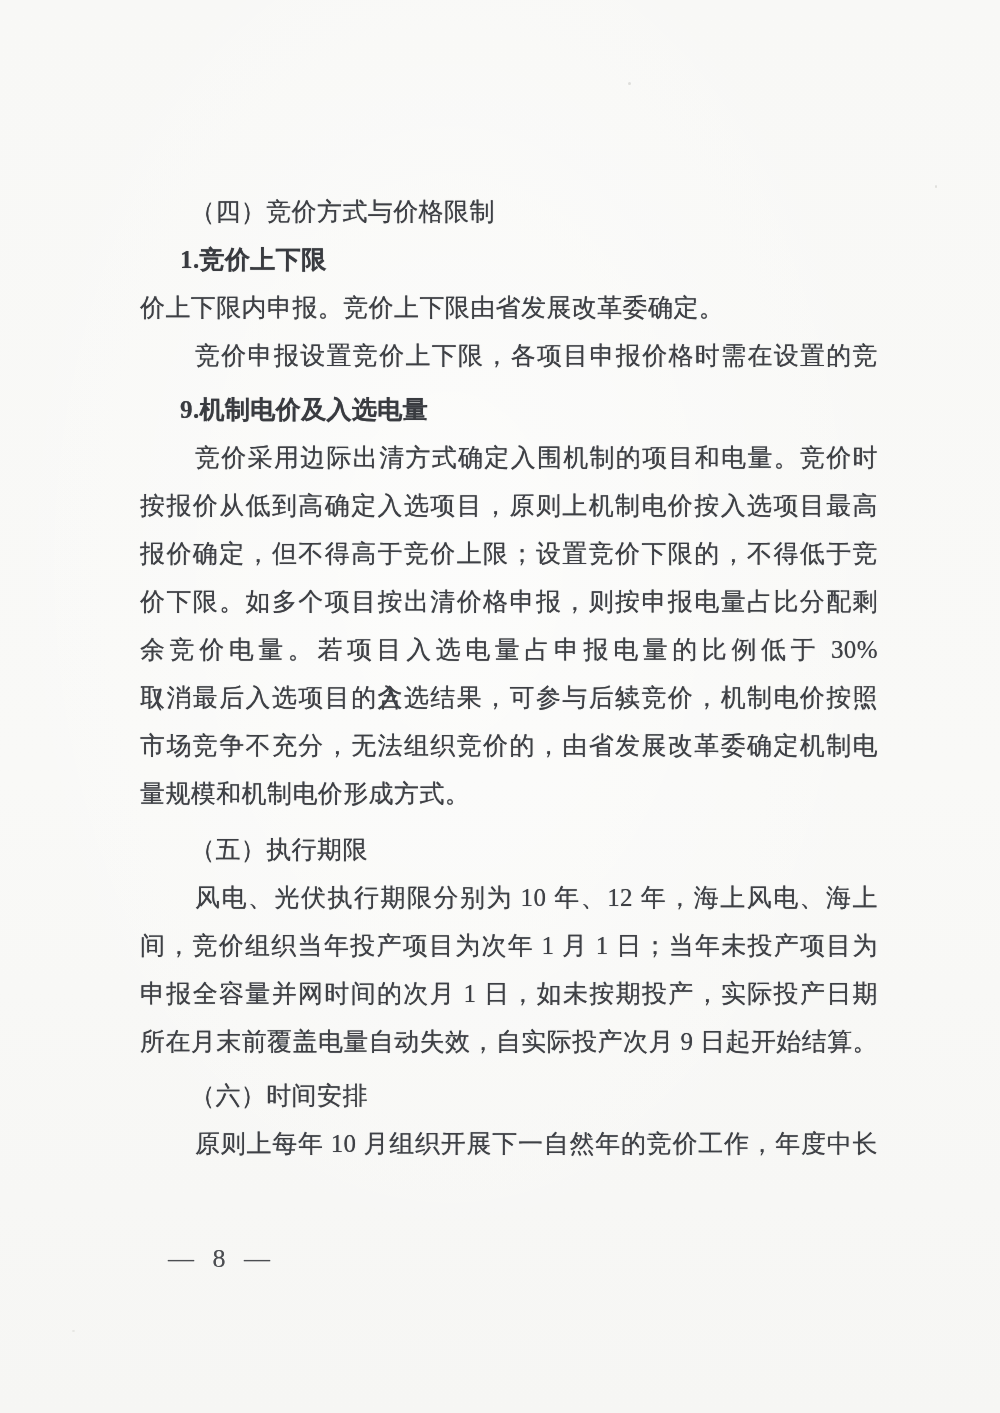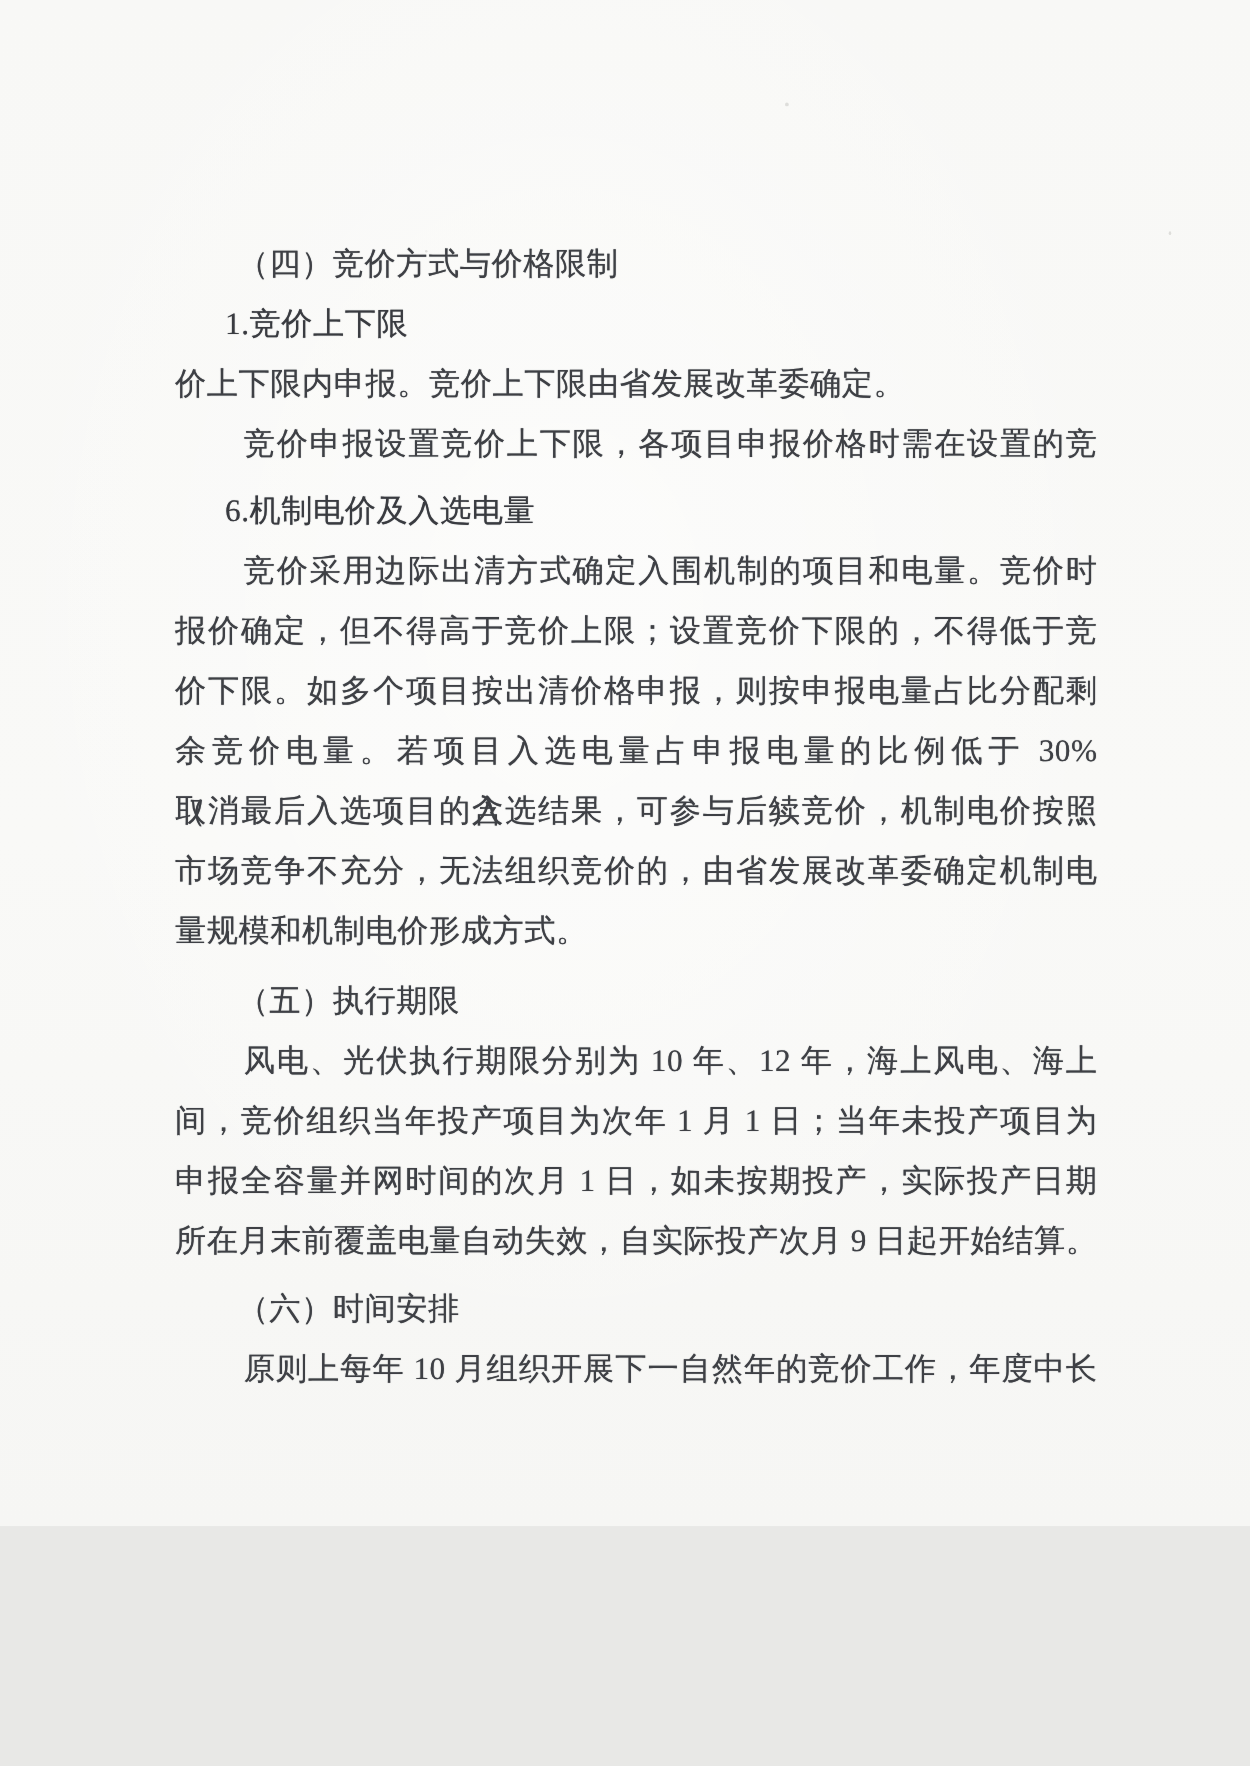"（四）竞价方式与价格限制" .page { height: 1221px -> 1413px }
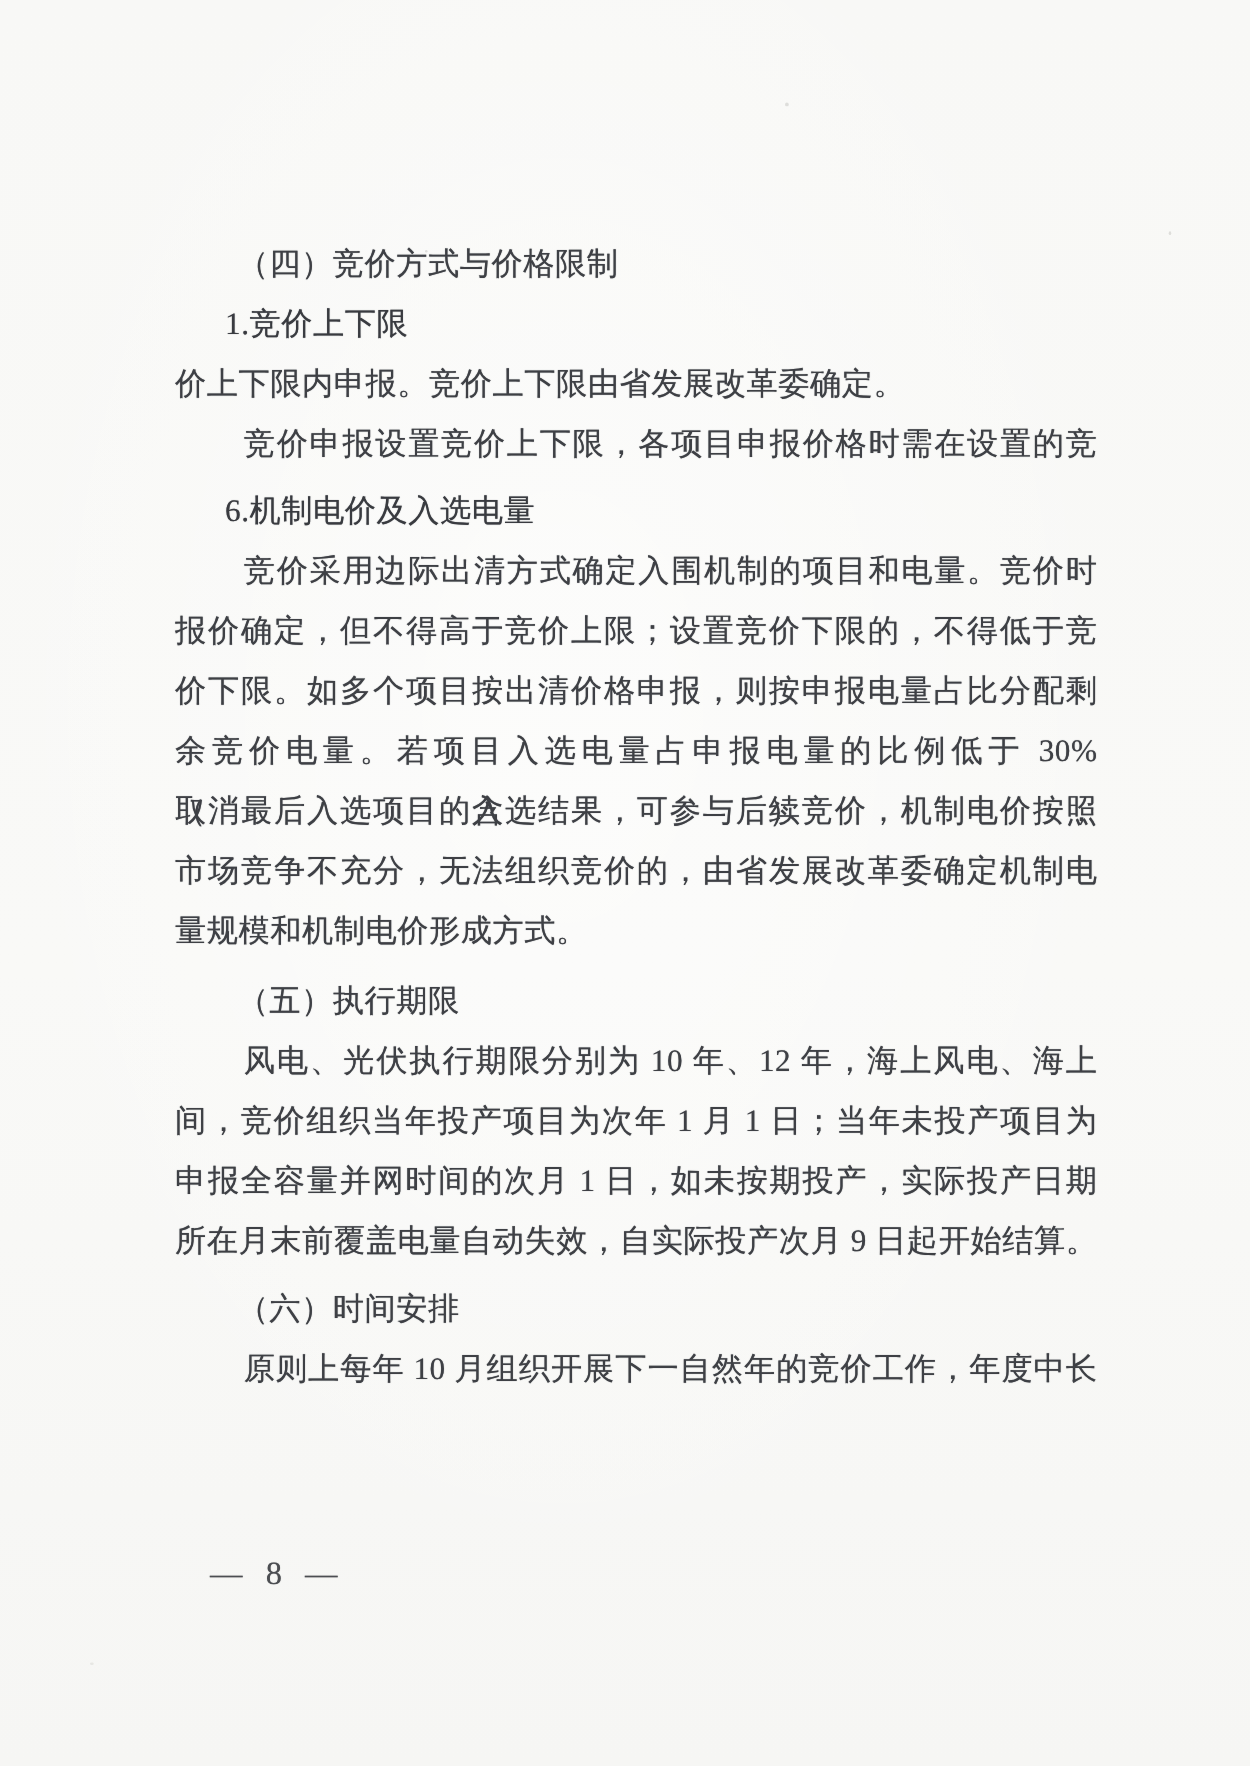"1.竞价上下限" .bold { font-weight: 400 -> 700 }
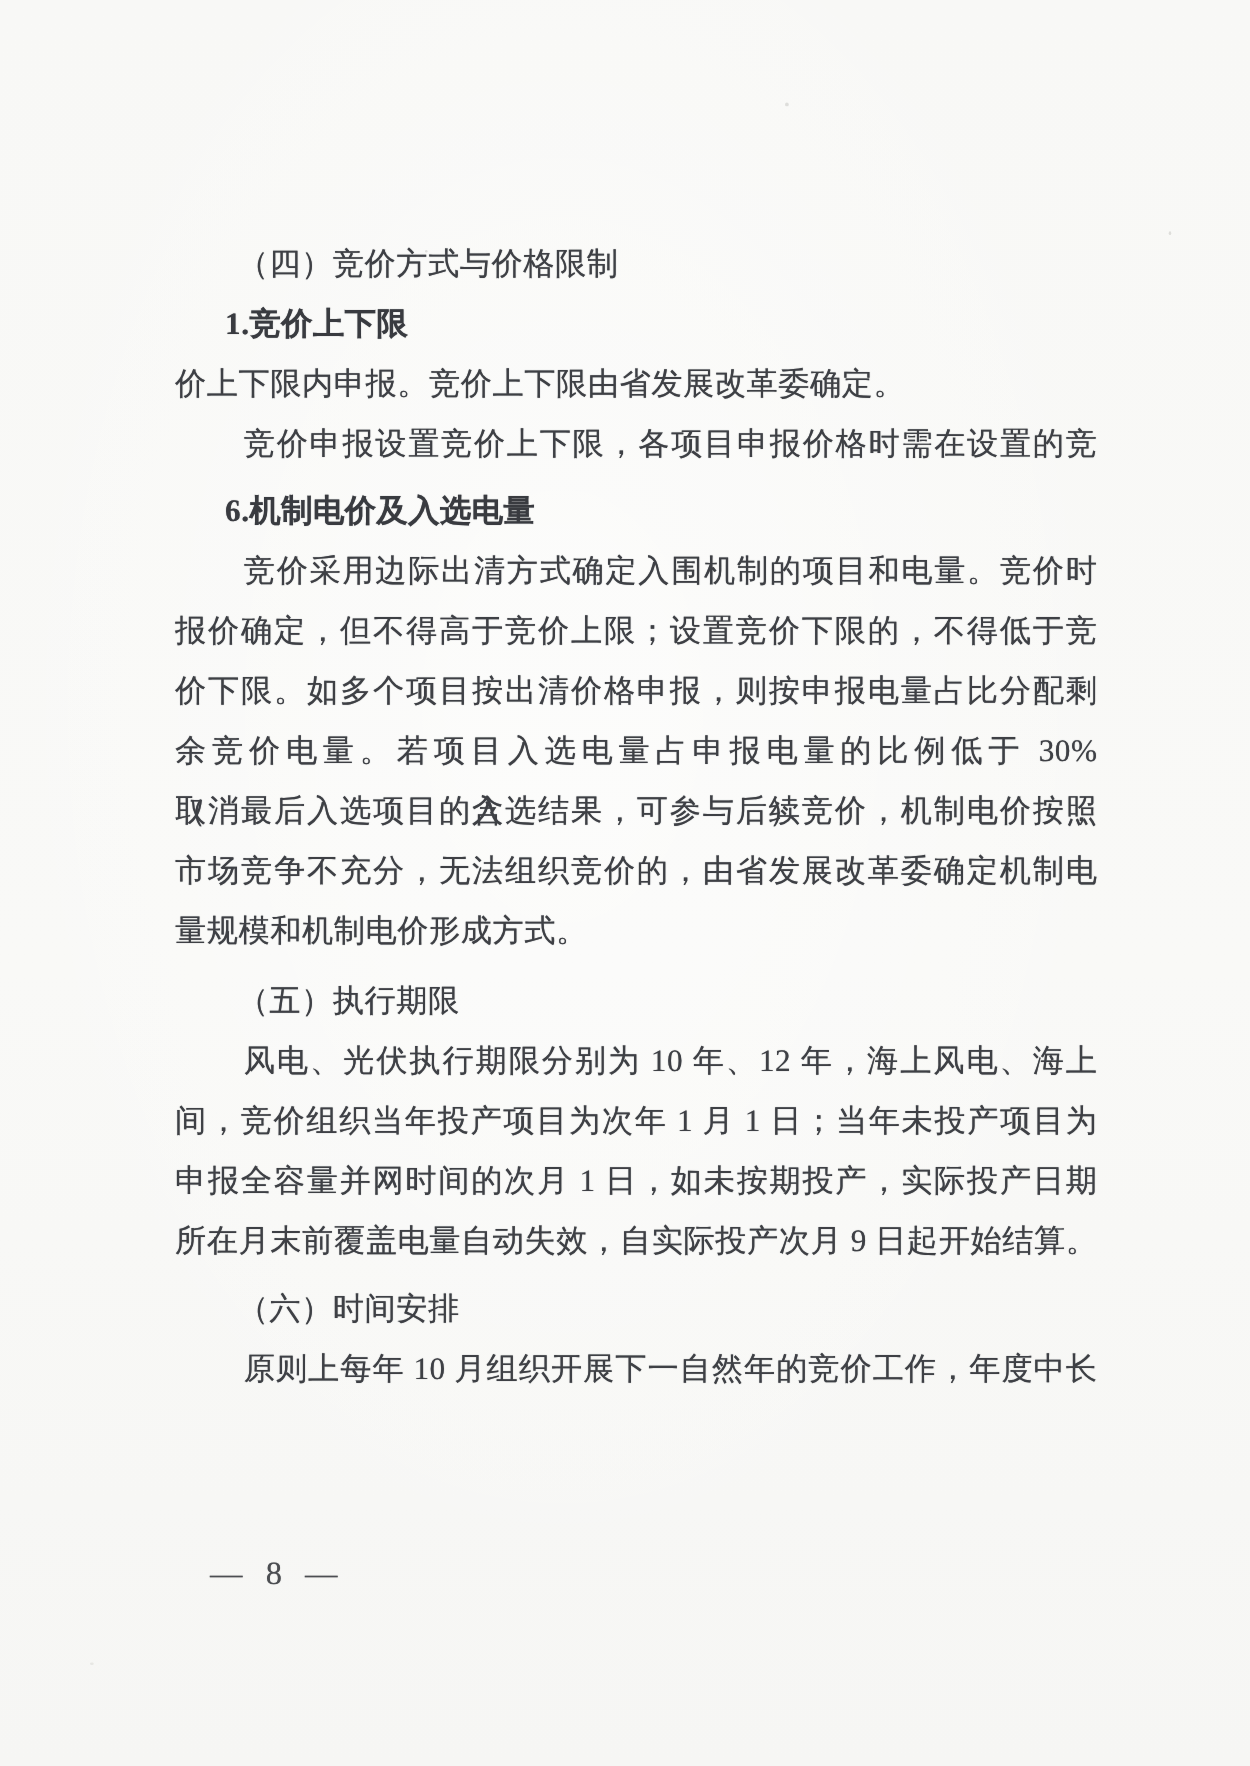"6.机制电价及入选电量" div.line { text: 6 -> 9 }
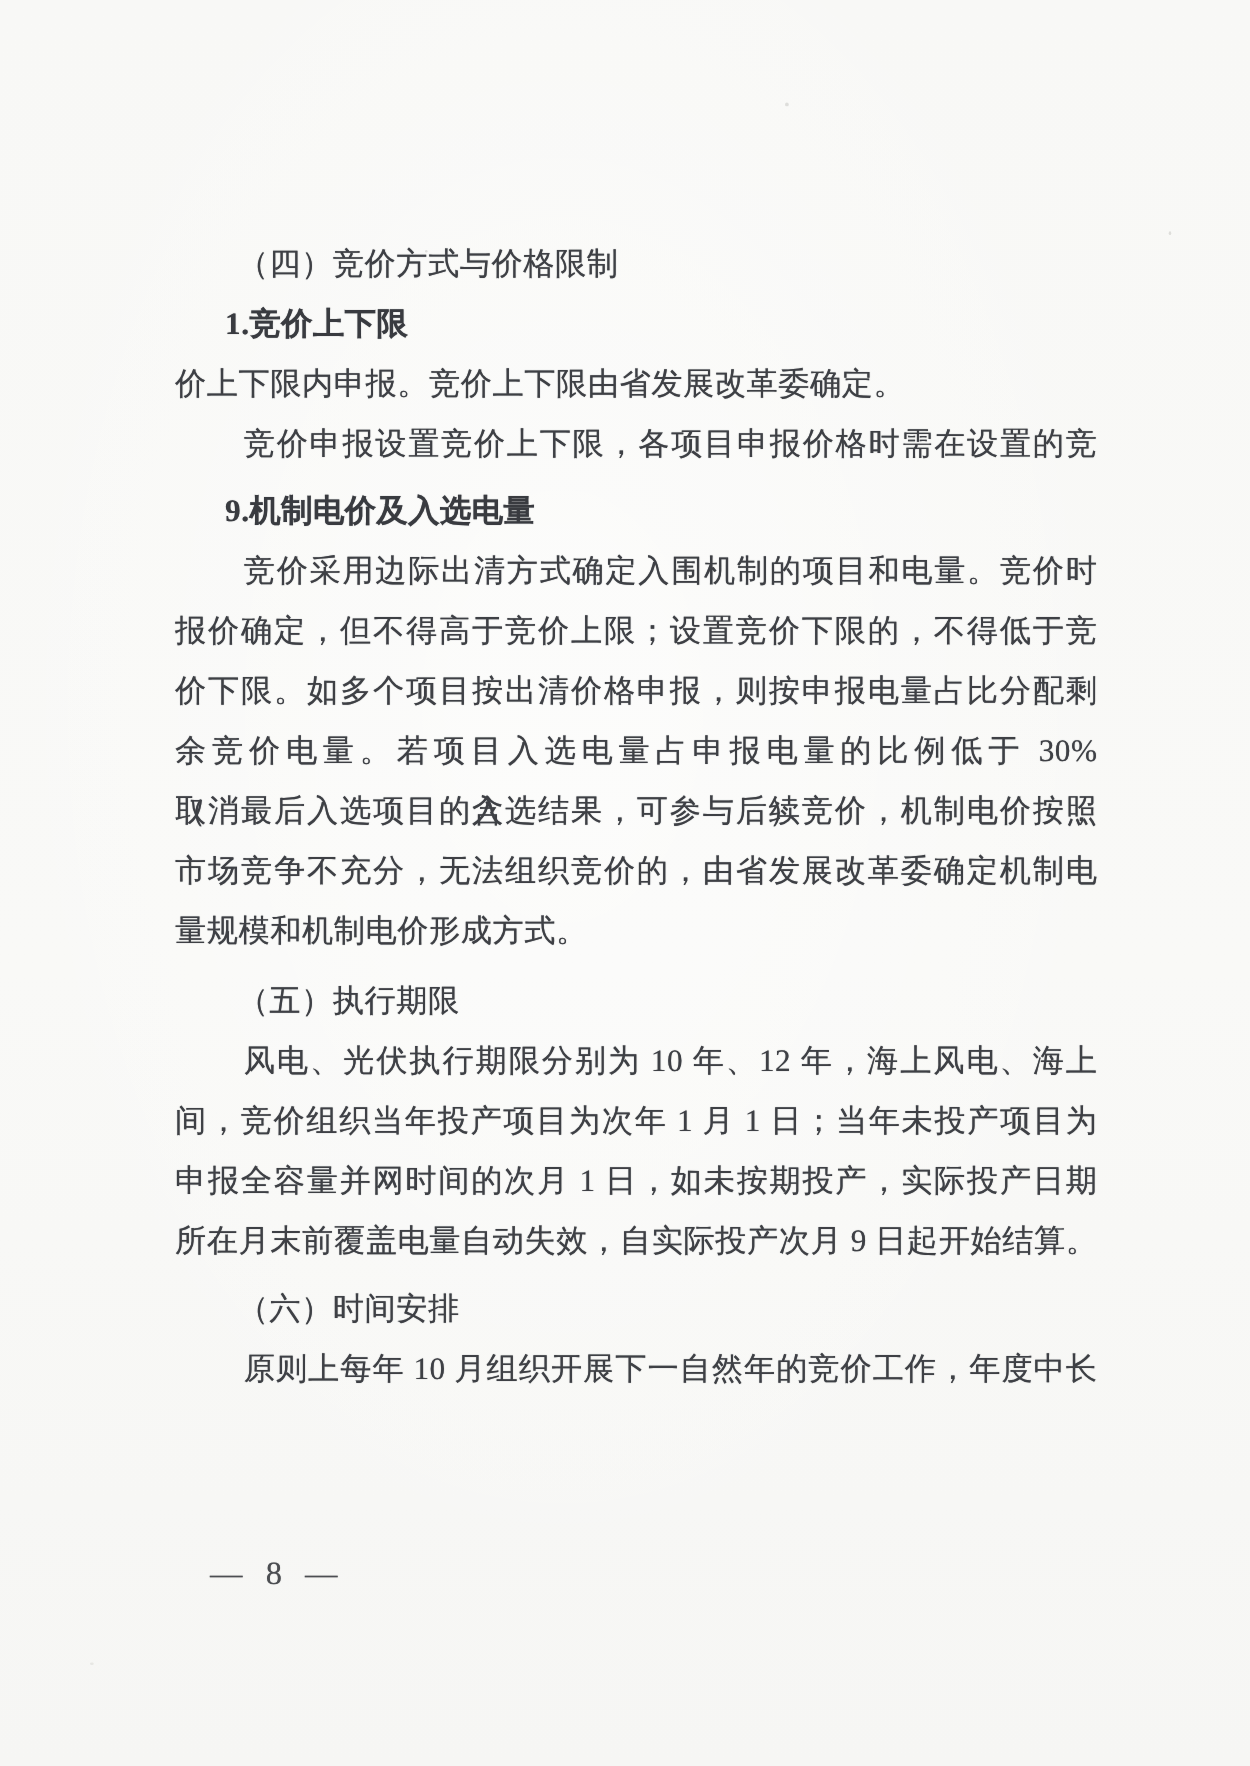"按报价从低到高确定入选项目，原则上机制电价按入选项目最高" div.line { html: none -> <div>按报价从低到高确定入选项目，原则上机制电价按入选项目最高</div> }
